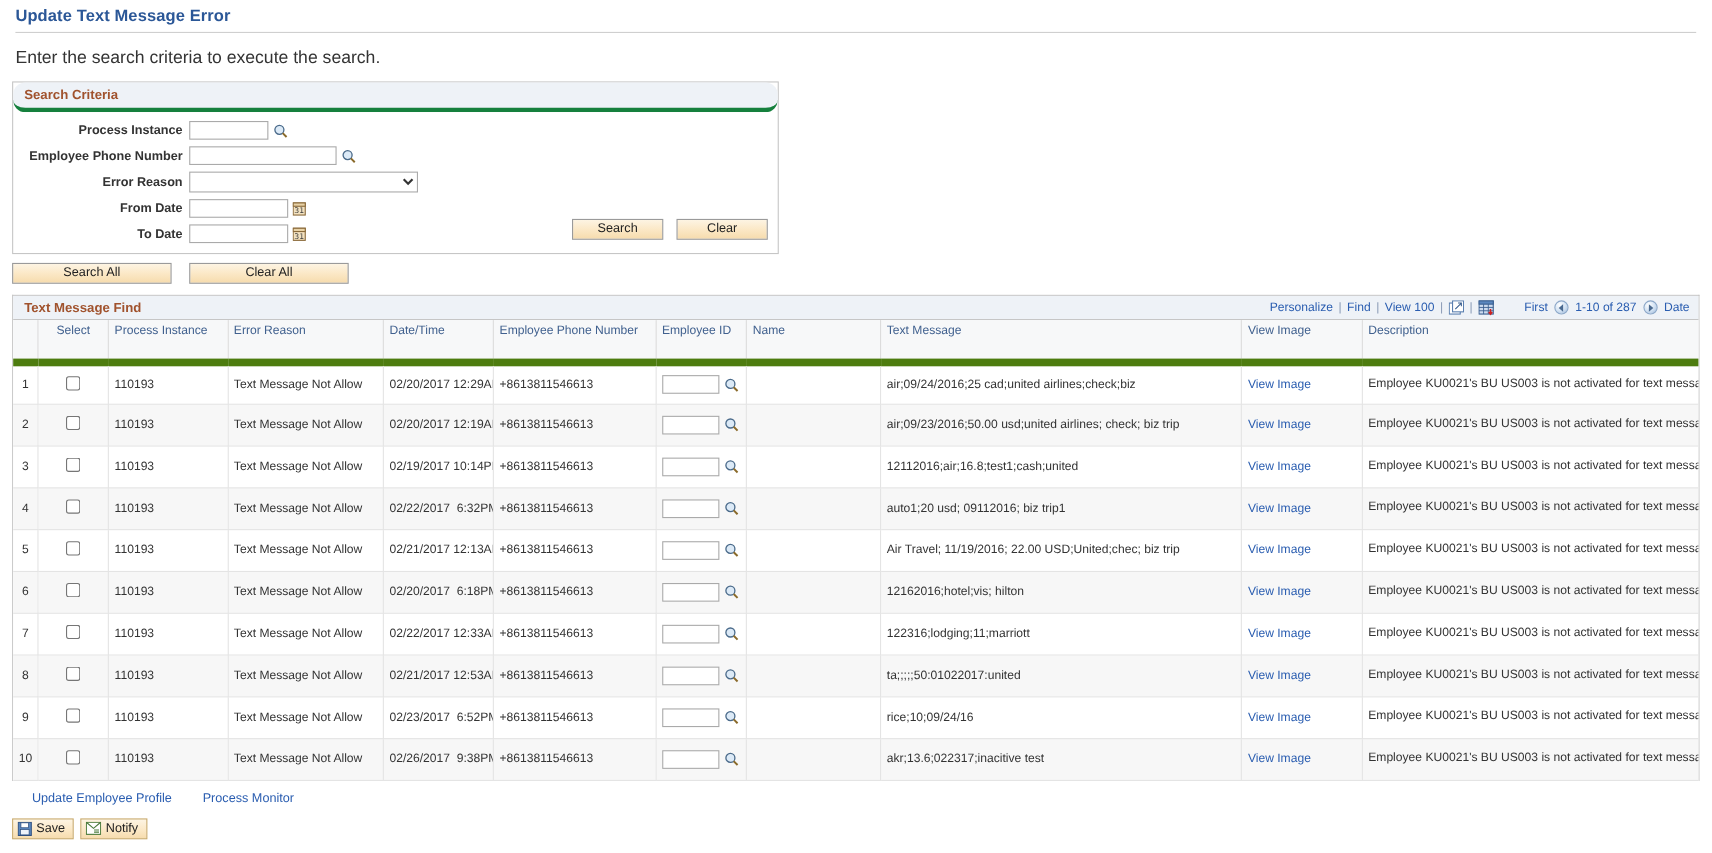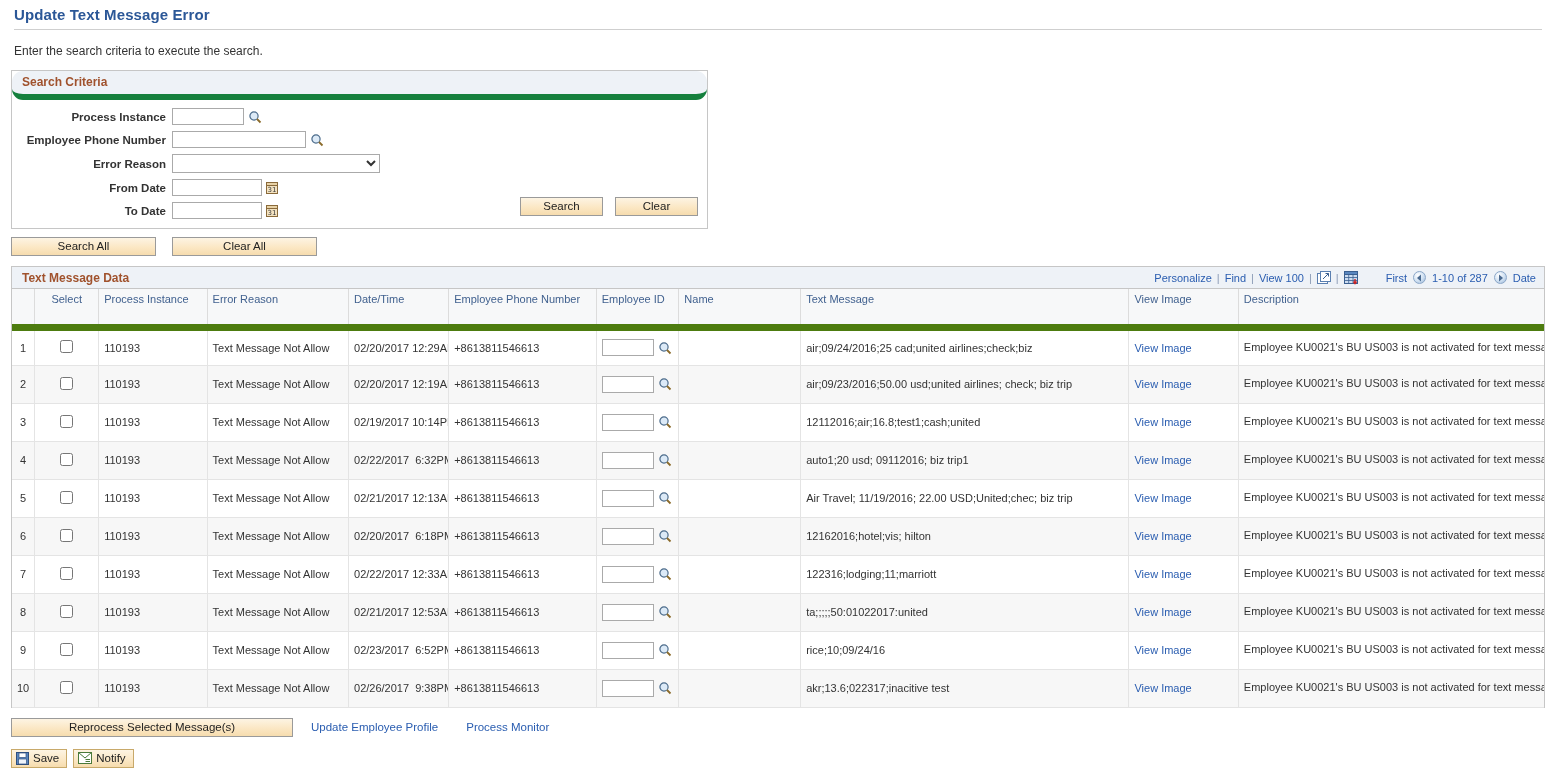"Enter the search criteria to" .instruction { font-size: 12px -> 16px }
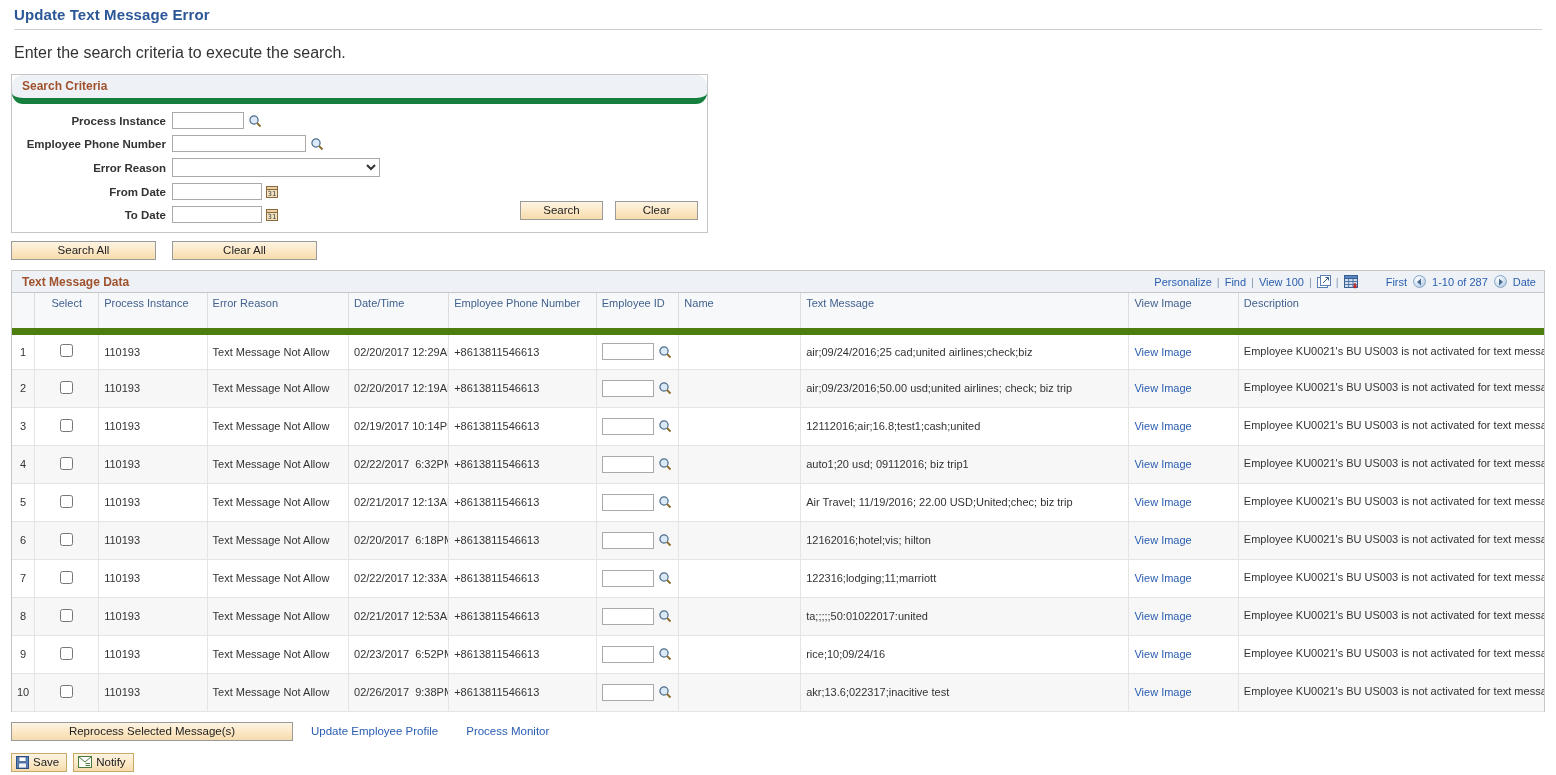"Search Criteria" .group-header { border-bottom: 6px solid #15803d -> 4px solid #15803d }
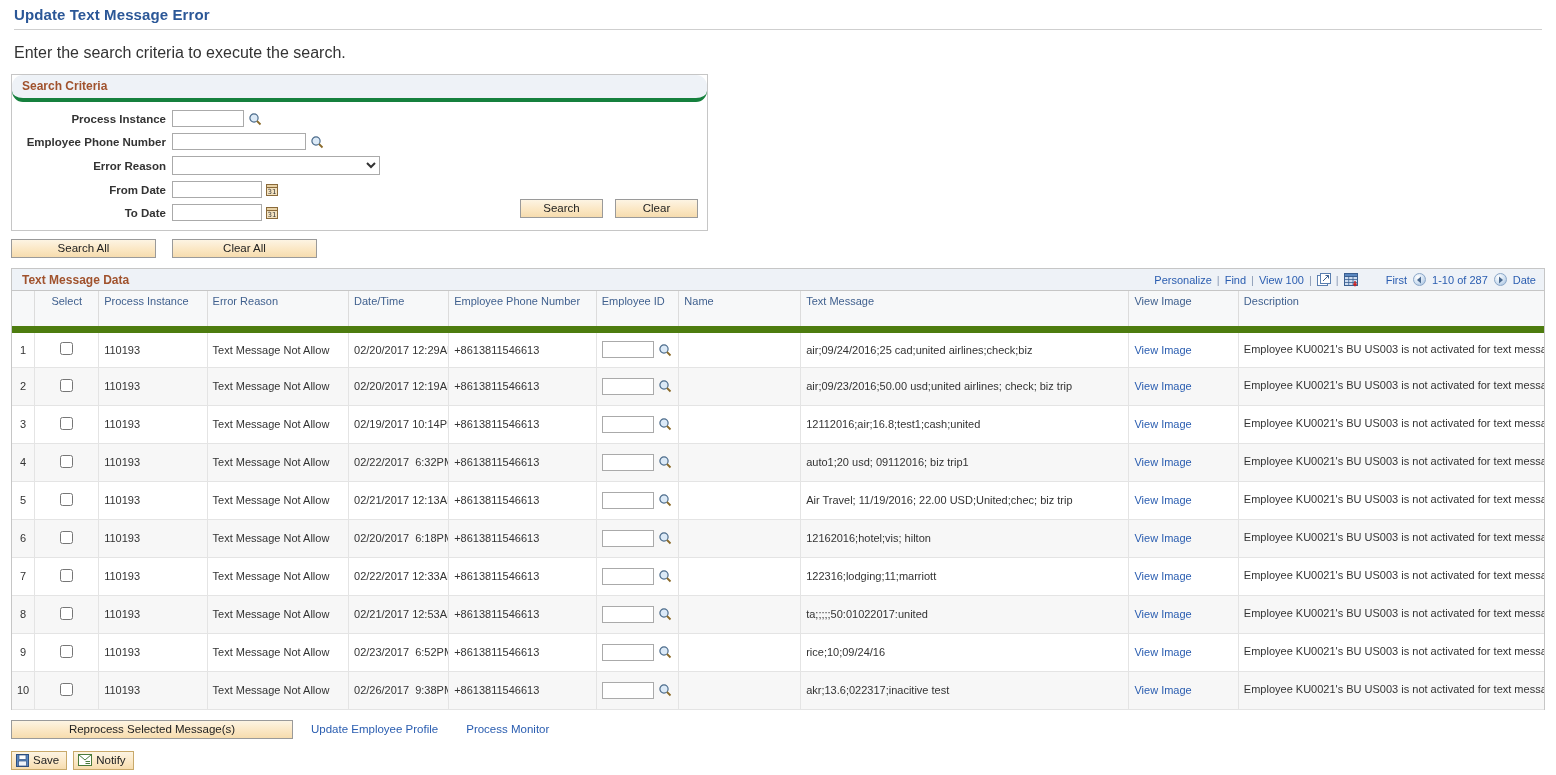"Text Message Data" div.grid-title { text: Data -> Find }
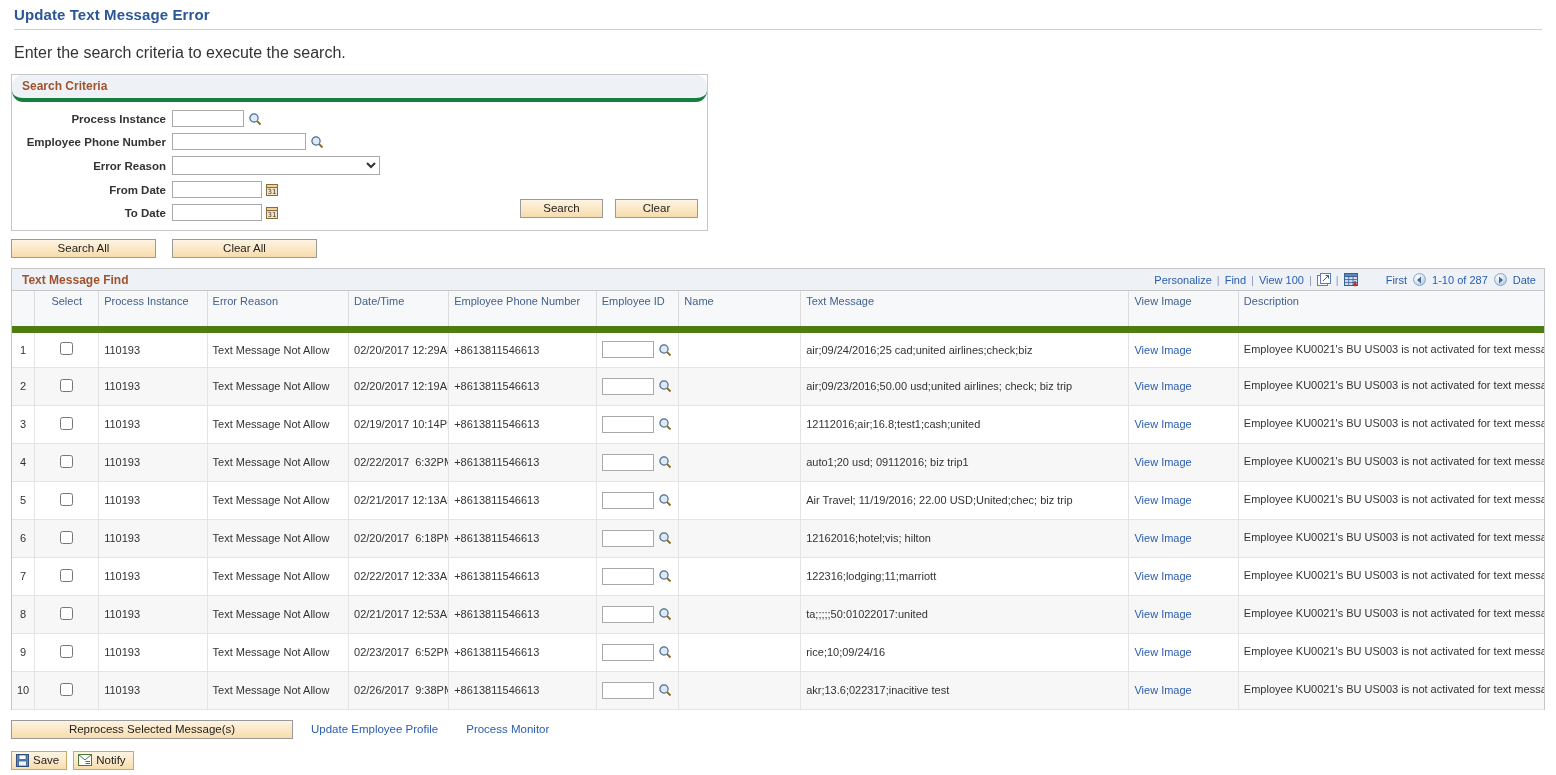"Reprocess Selected Message(s)" div.psbtn { html: <div>Reprocess Selected Message(s)</div> -> none }
